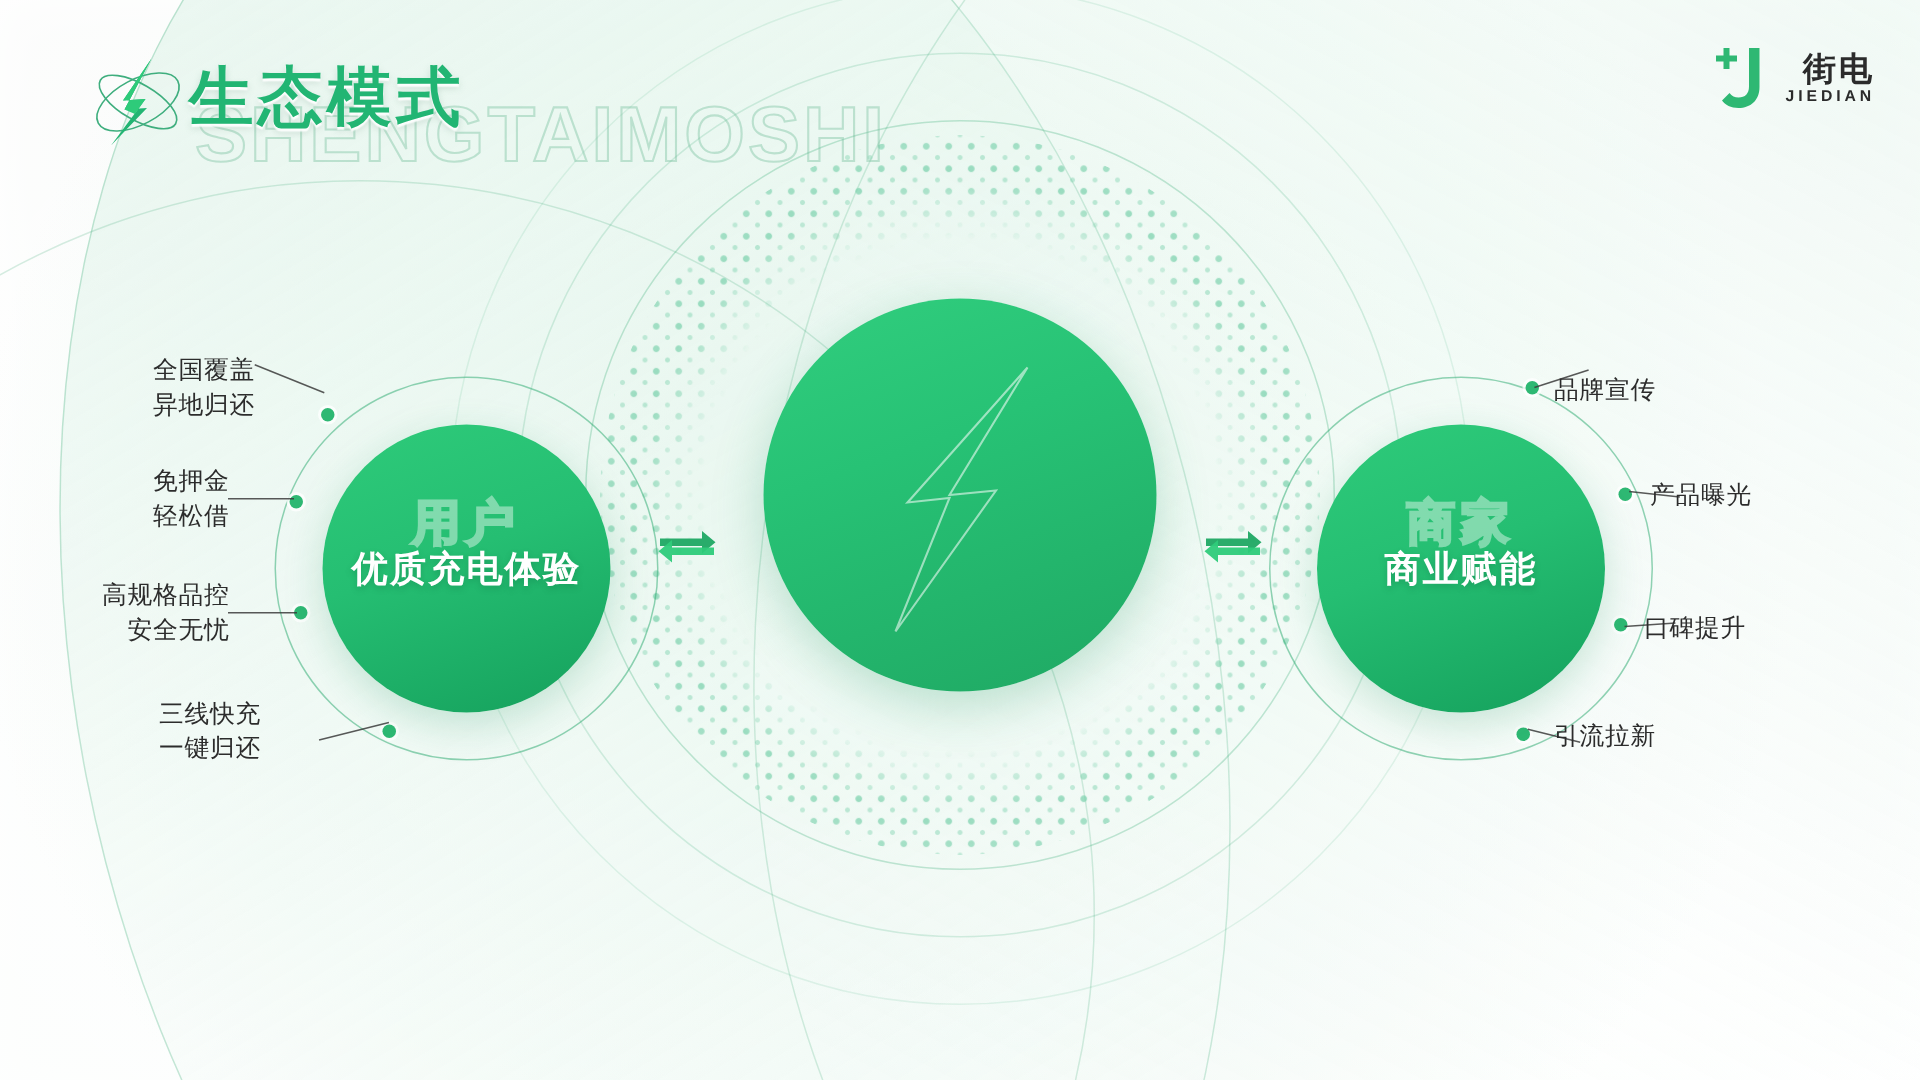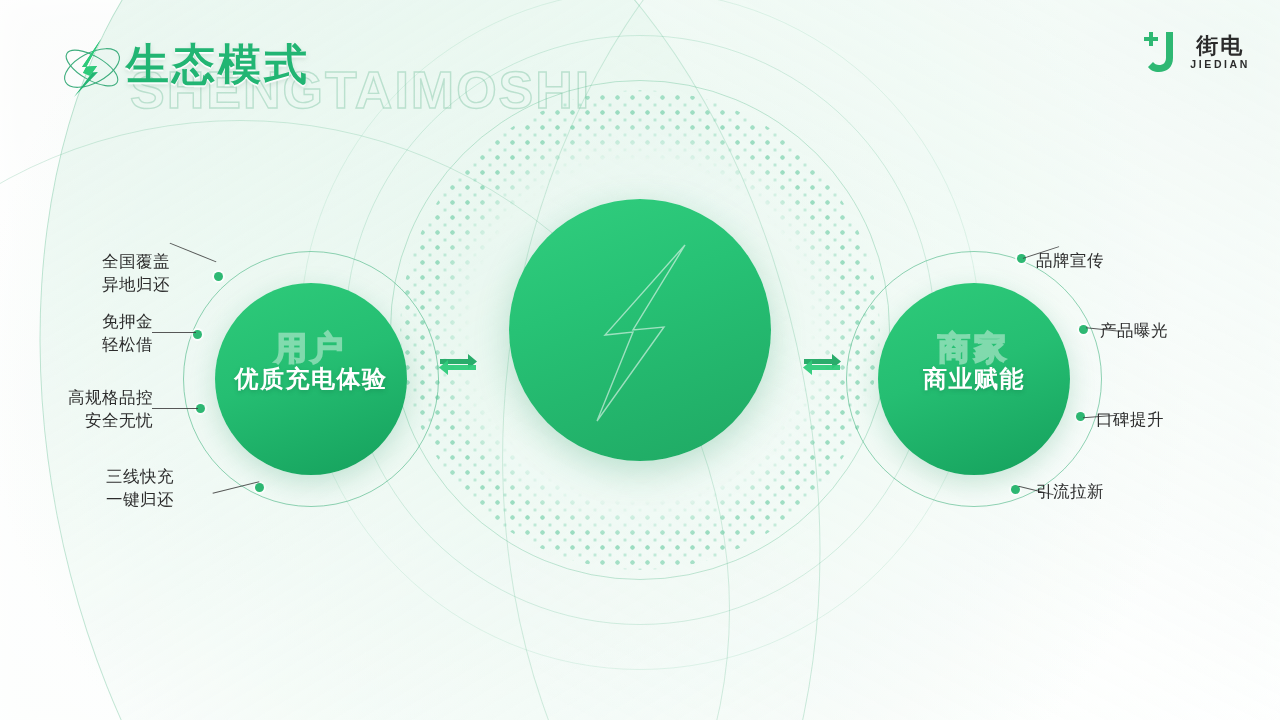"街电" .brand-tx { align-items: center -> flex-end }
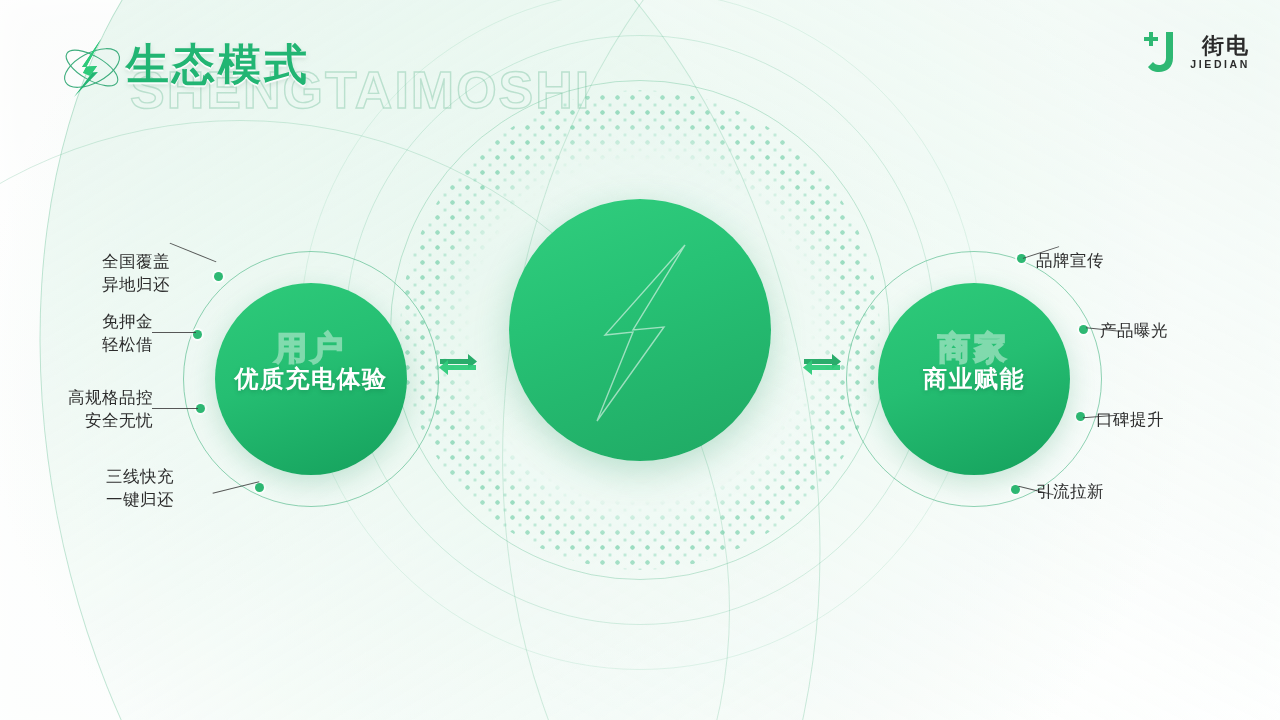"全国覆盖" div.sat-label { top: 250px -> 236px }
